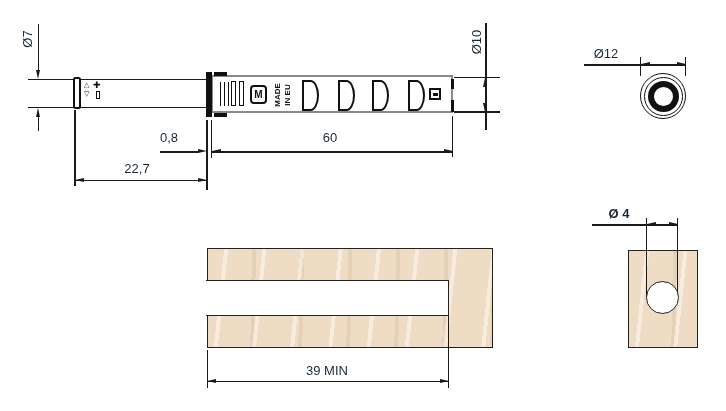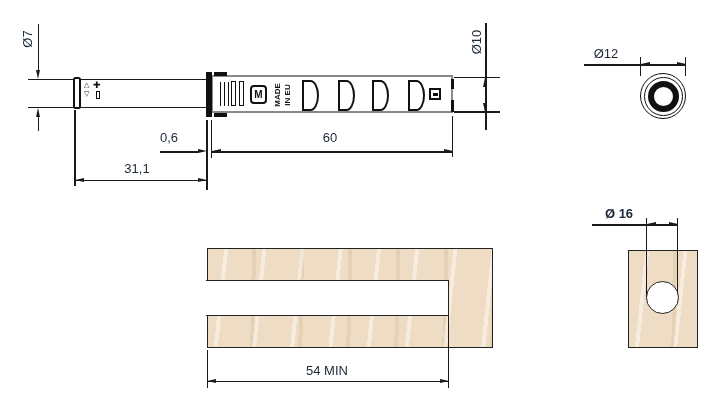"0,6" div.dimtxt { text: 0,6 -> 0,8 }
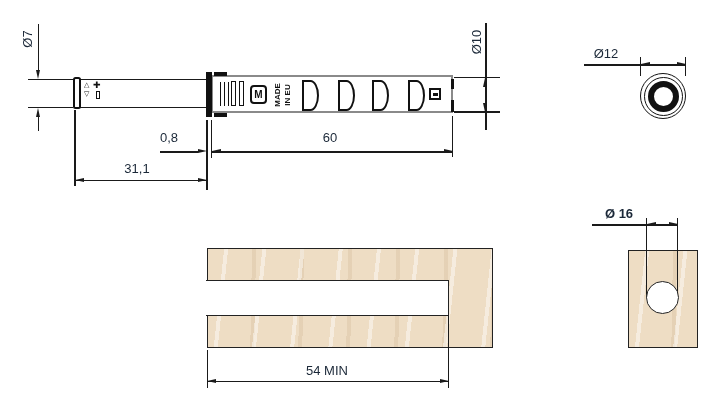"31,1" div.dimtxt { text: 31,1 -> 22,7 }
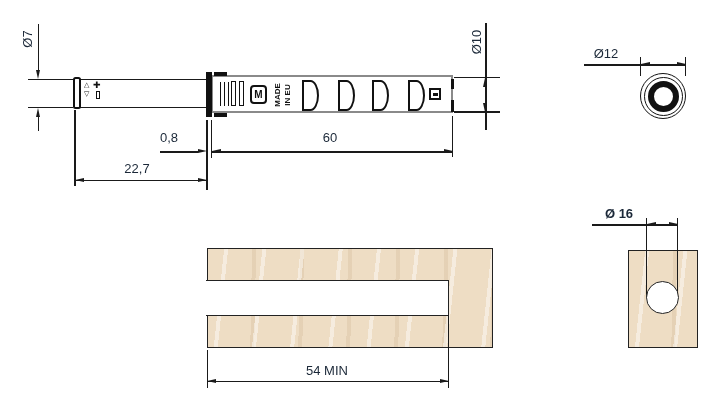"Ø 16" div.dimtxt { text: 16 -> 4 }
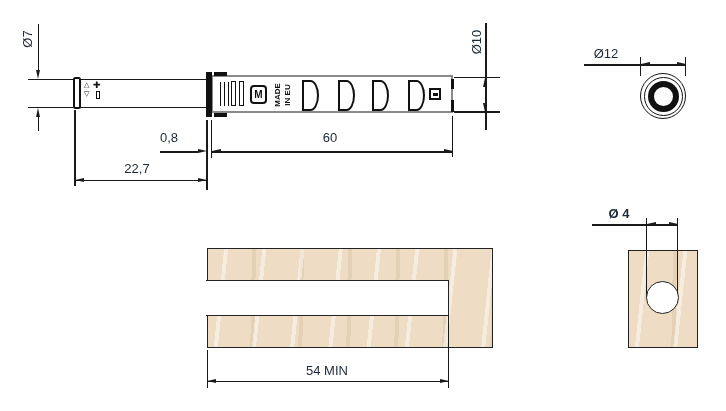"54 MIN" div.dimtxt { text: 54 -> 39 }
